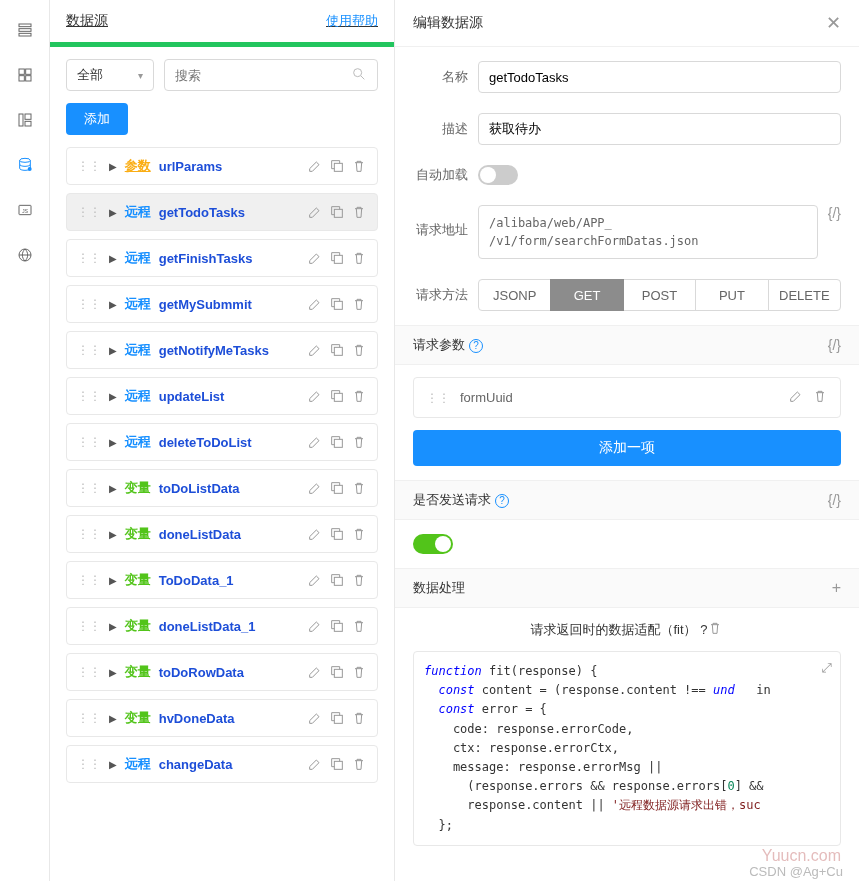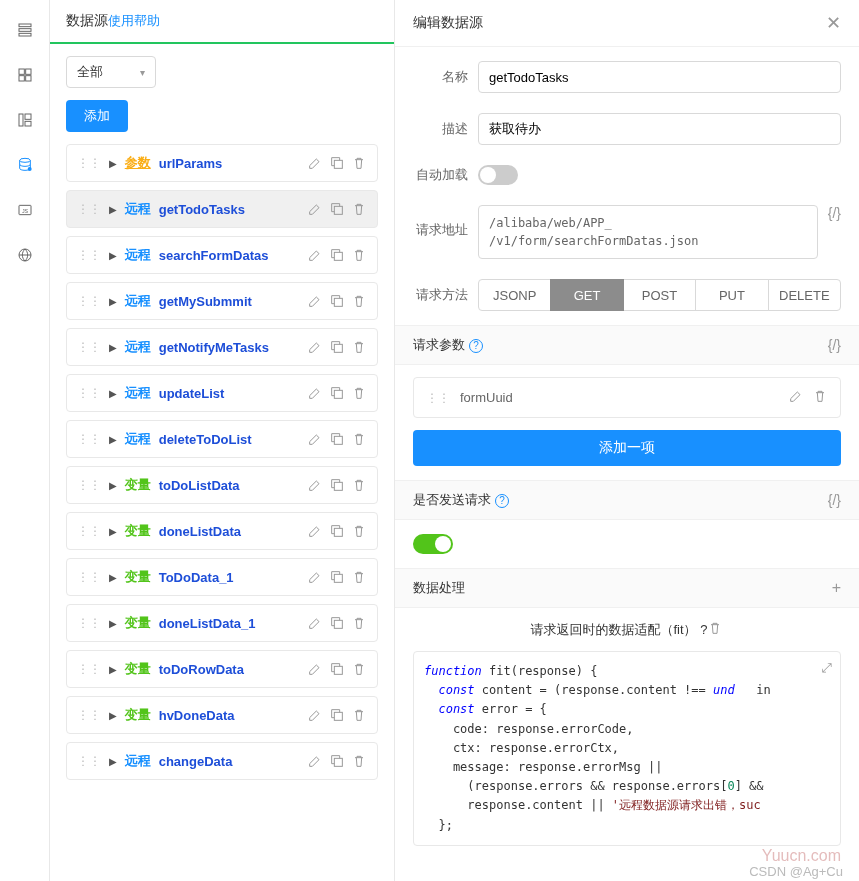"数据源" .panel-header { border-bottom: 2px solid #22c55e -> 5px solid #22c55e; justify-content: none -> space-between; text-decoration: none -> underline }
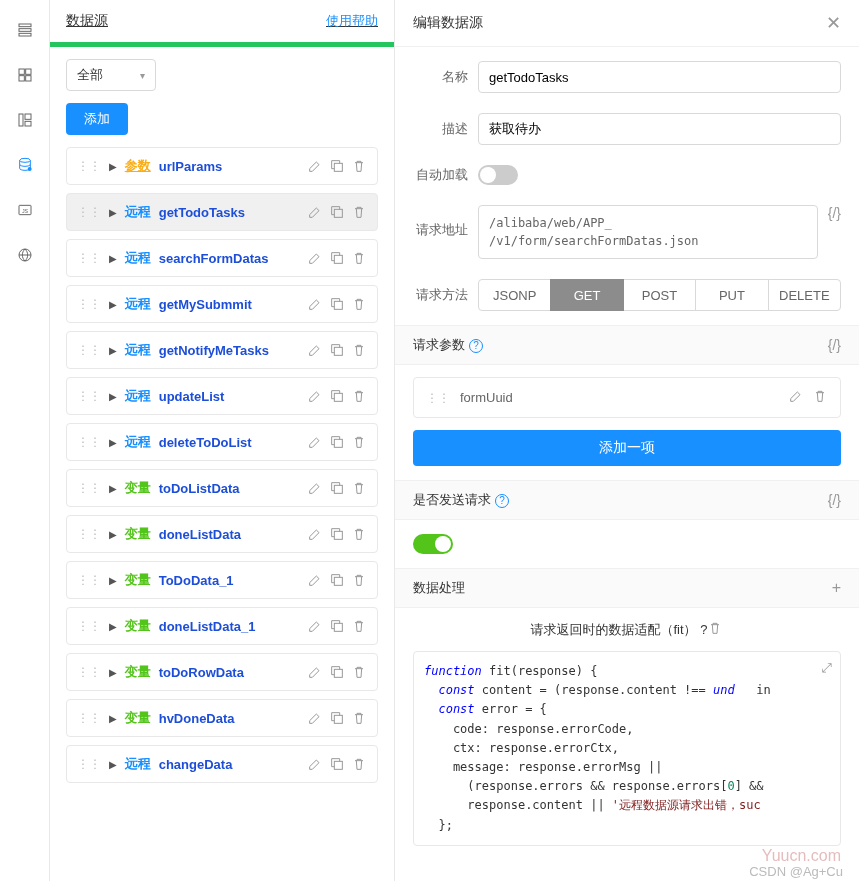"搜索" div.search-box { html: none -> <div> <input> <span><svg> <circle></circle> <path></path> </svg></span> </div> }
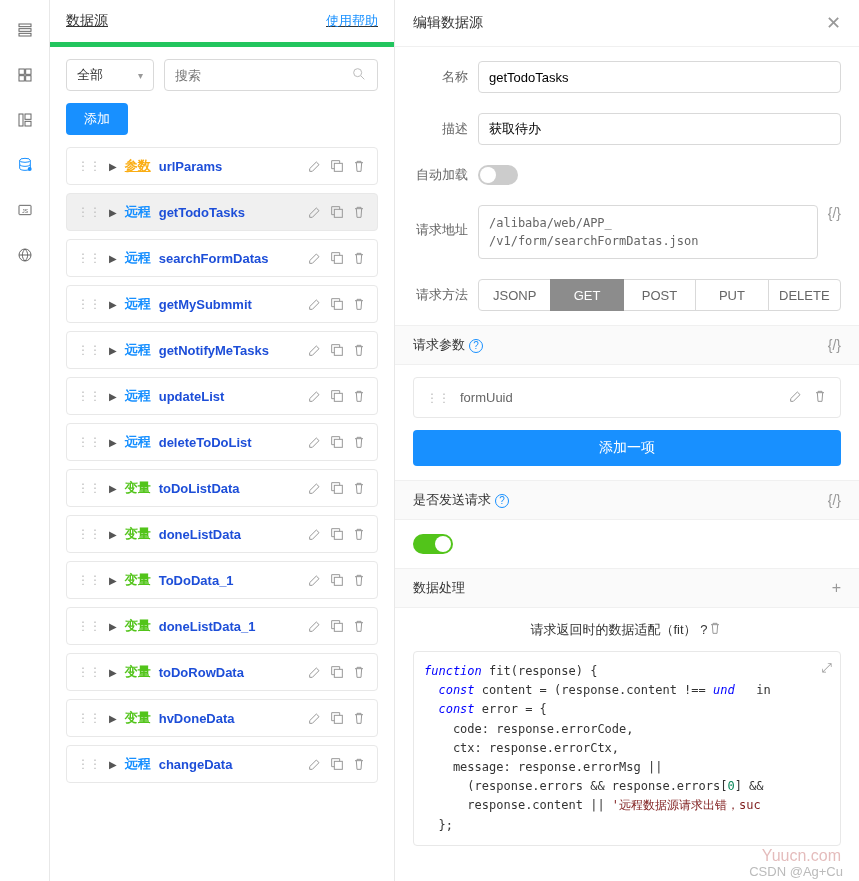"searchFormDatas" span.ds-name { text: searchFormDatas -> getFinishTasks }
